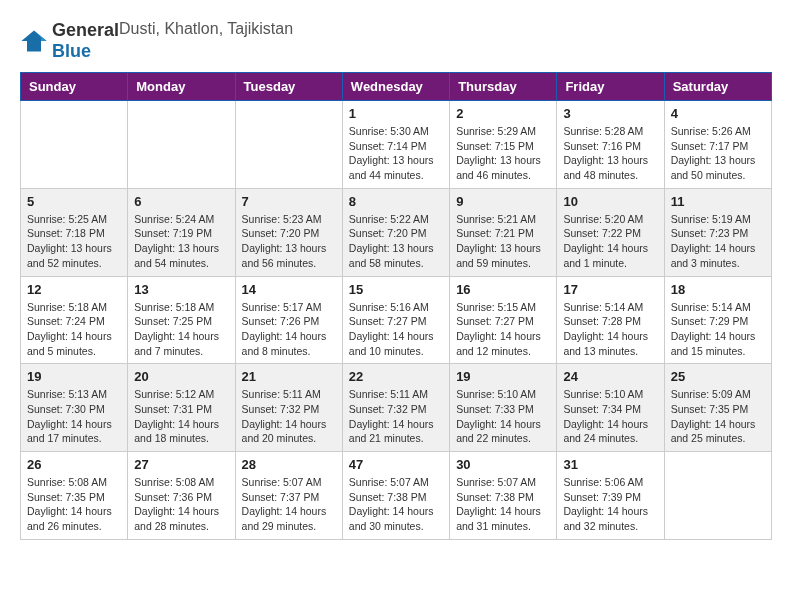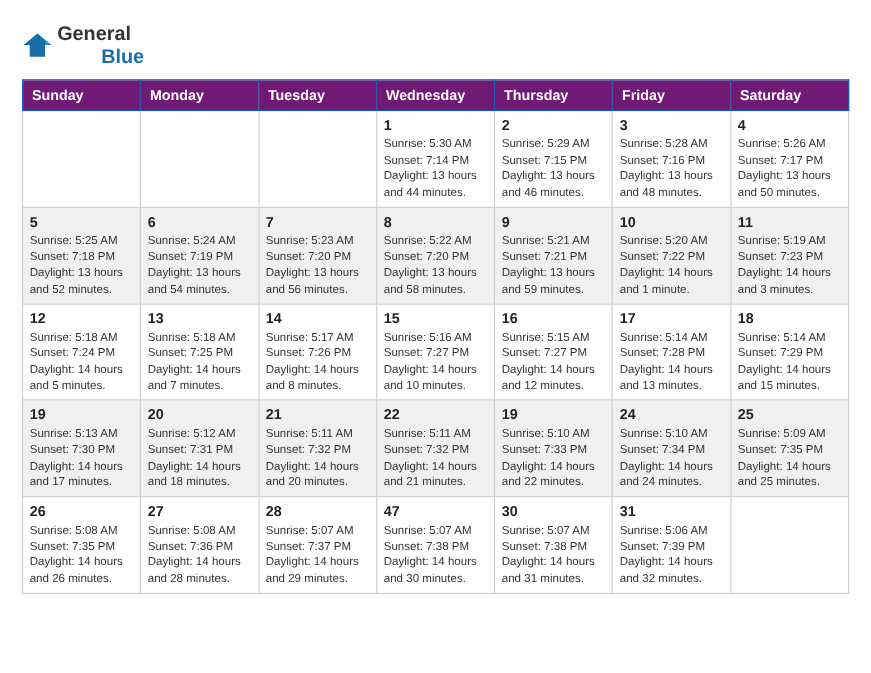"Dusti, Khatlon, Tajikistan" div.location-title { html: none -> <div>Dusti, Khatlon, Tajikistan</div> }
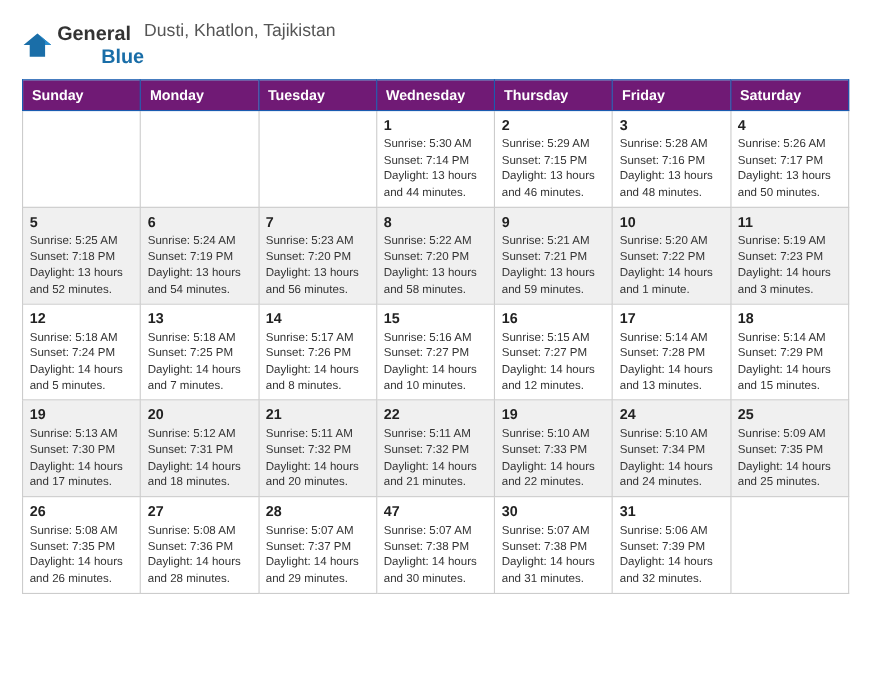"Blue" .logo-text-blue { margin-left: 40px -> none }
